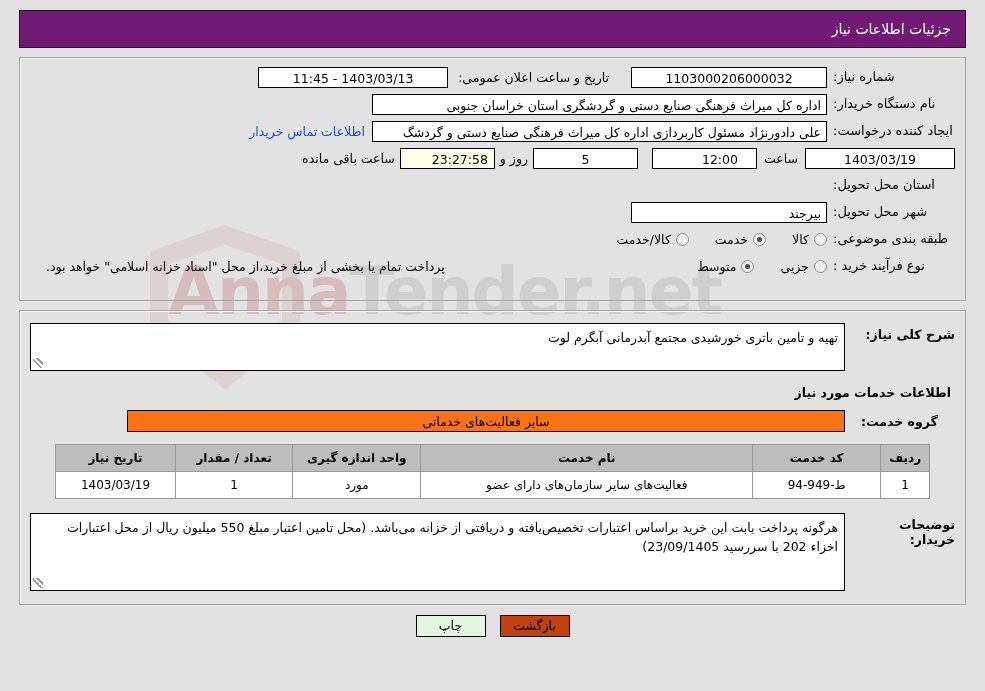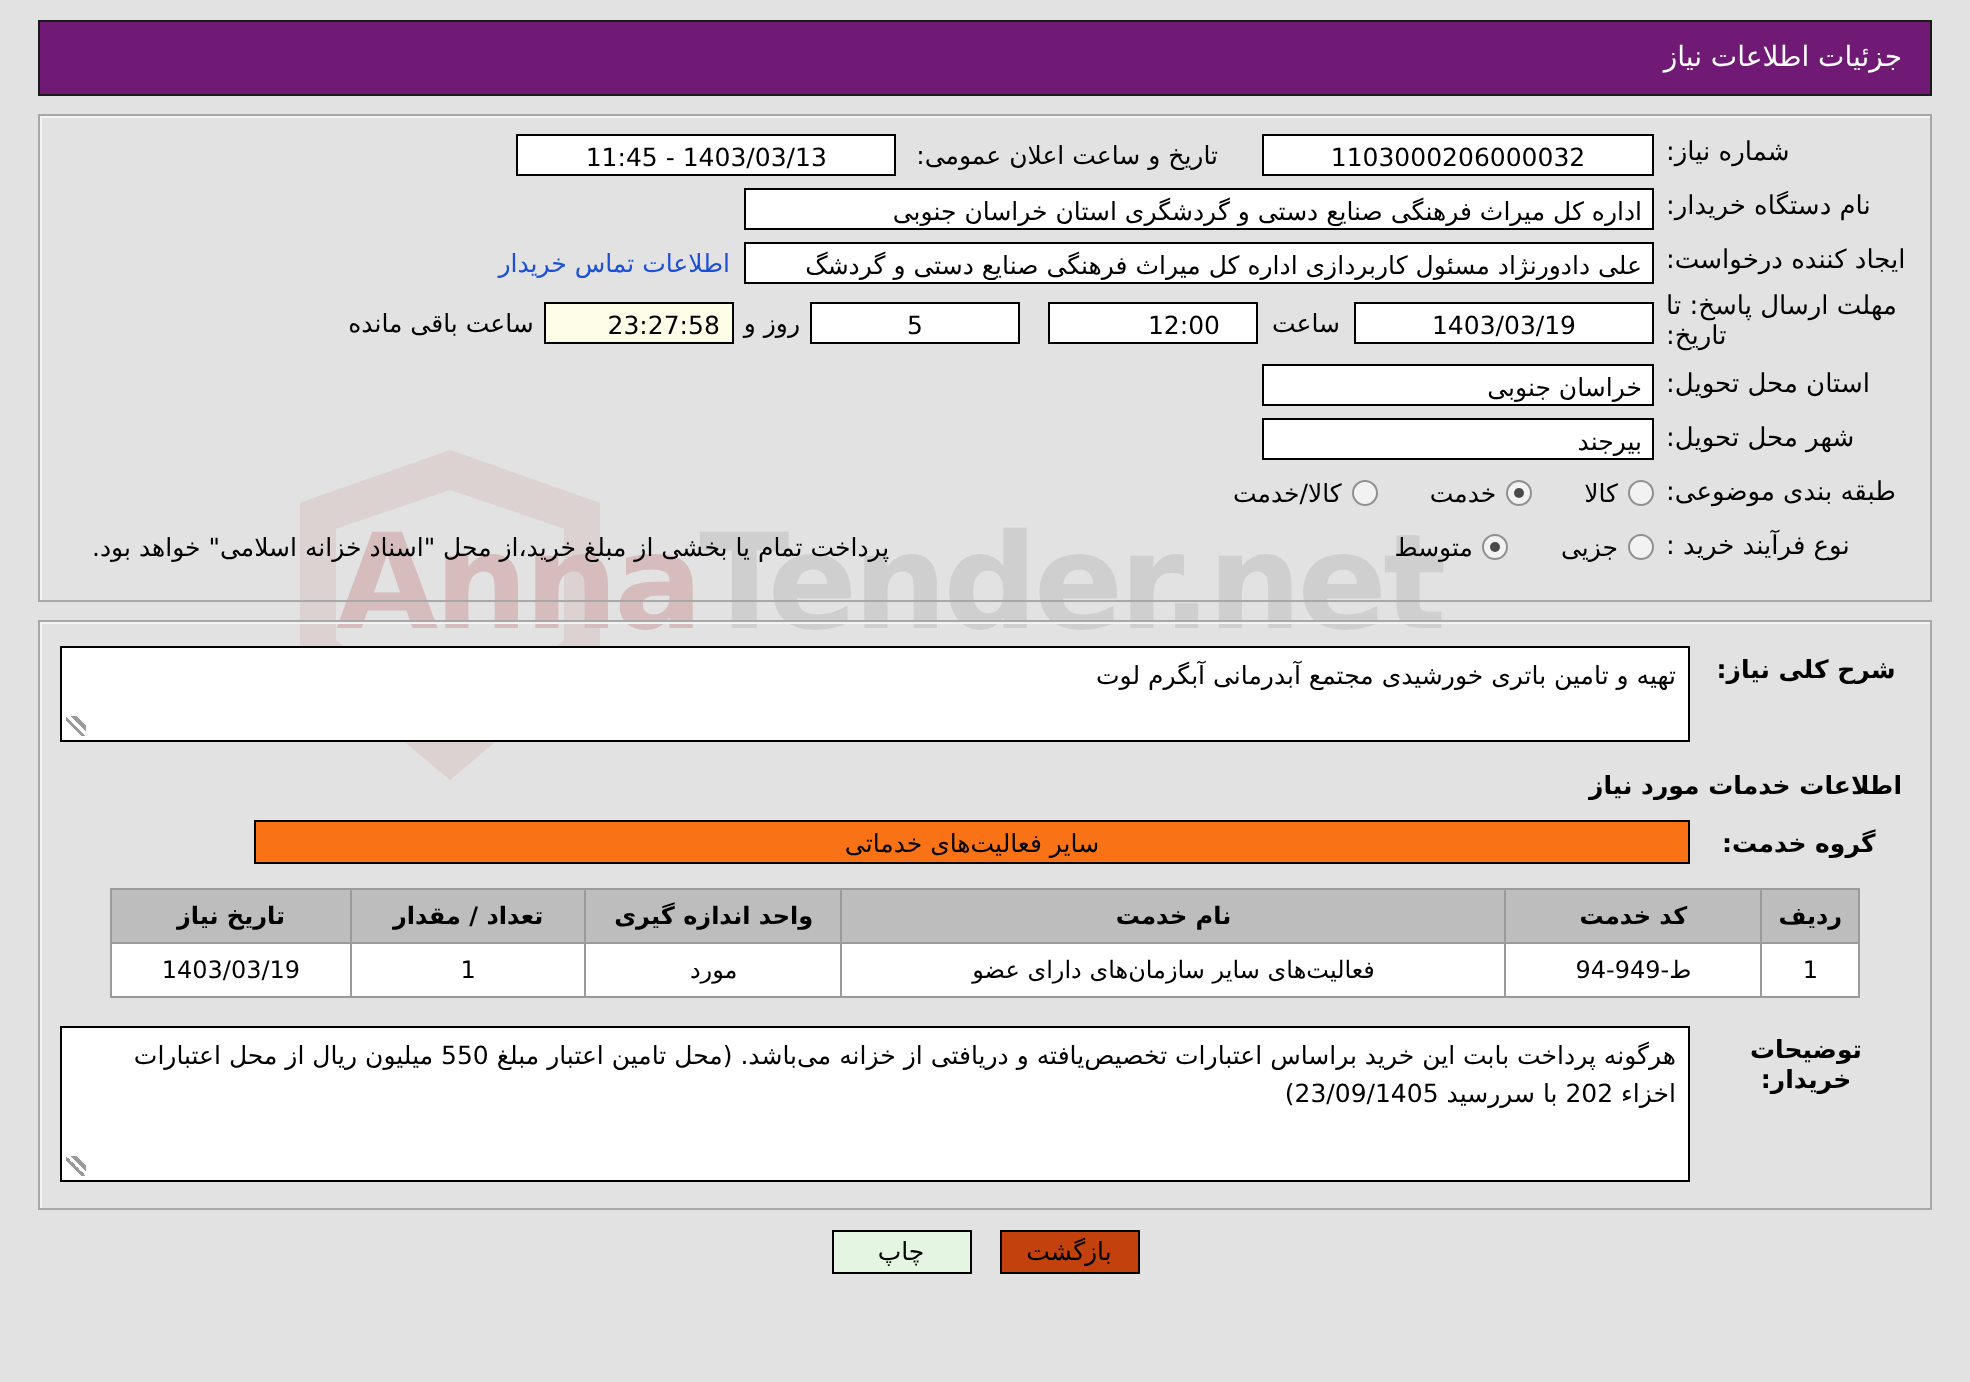"مهلت ارسال پاسخ: تا تاریخ:" div.flabel { html: <div>مهلت ارسال پاسخ: تا تاریخ:</div> -> none }
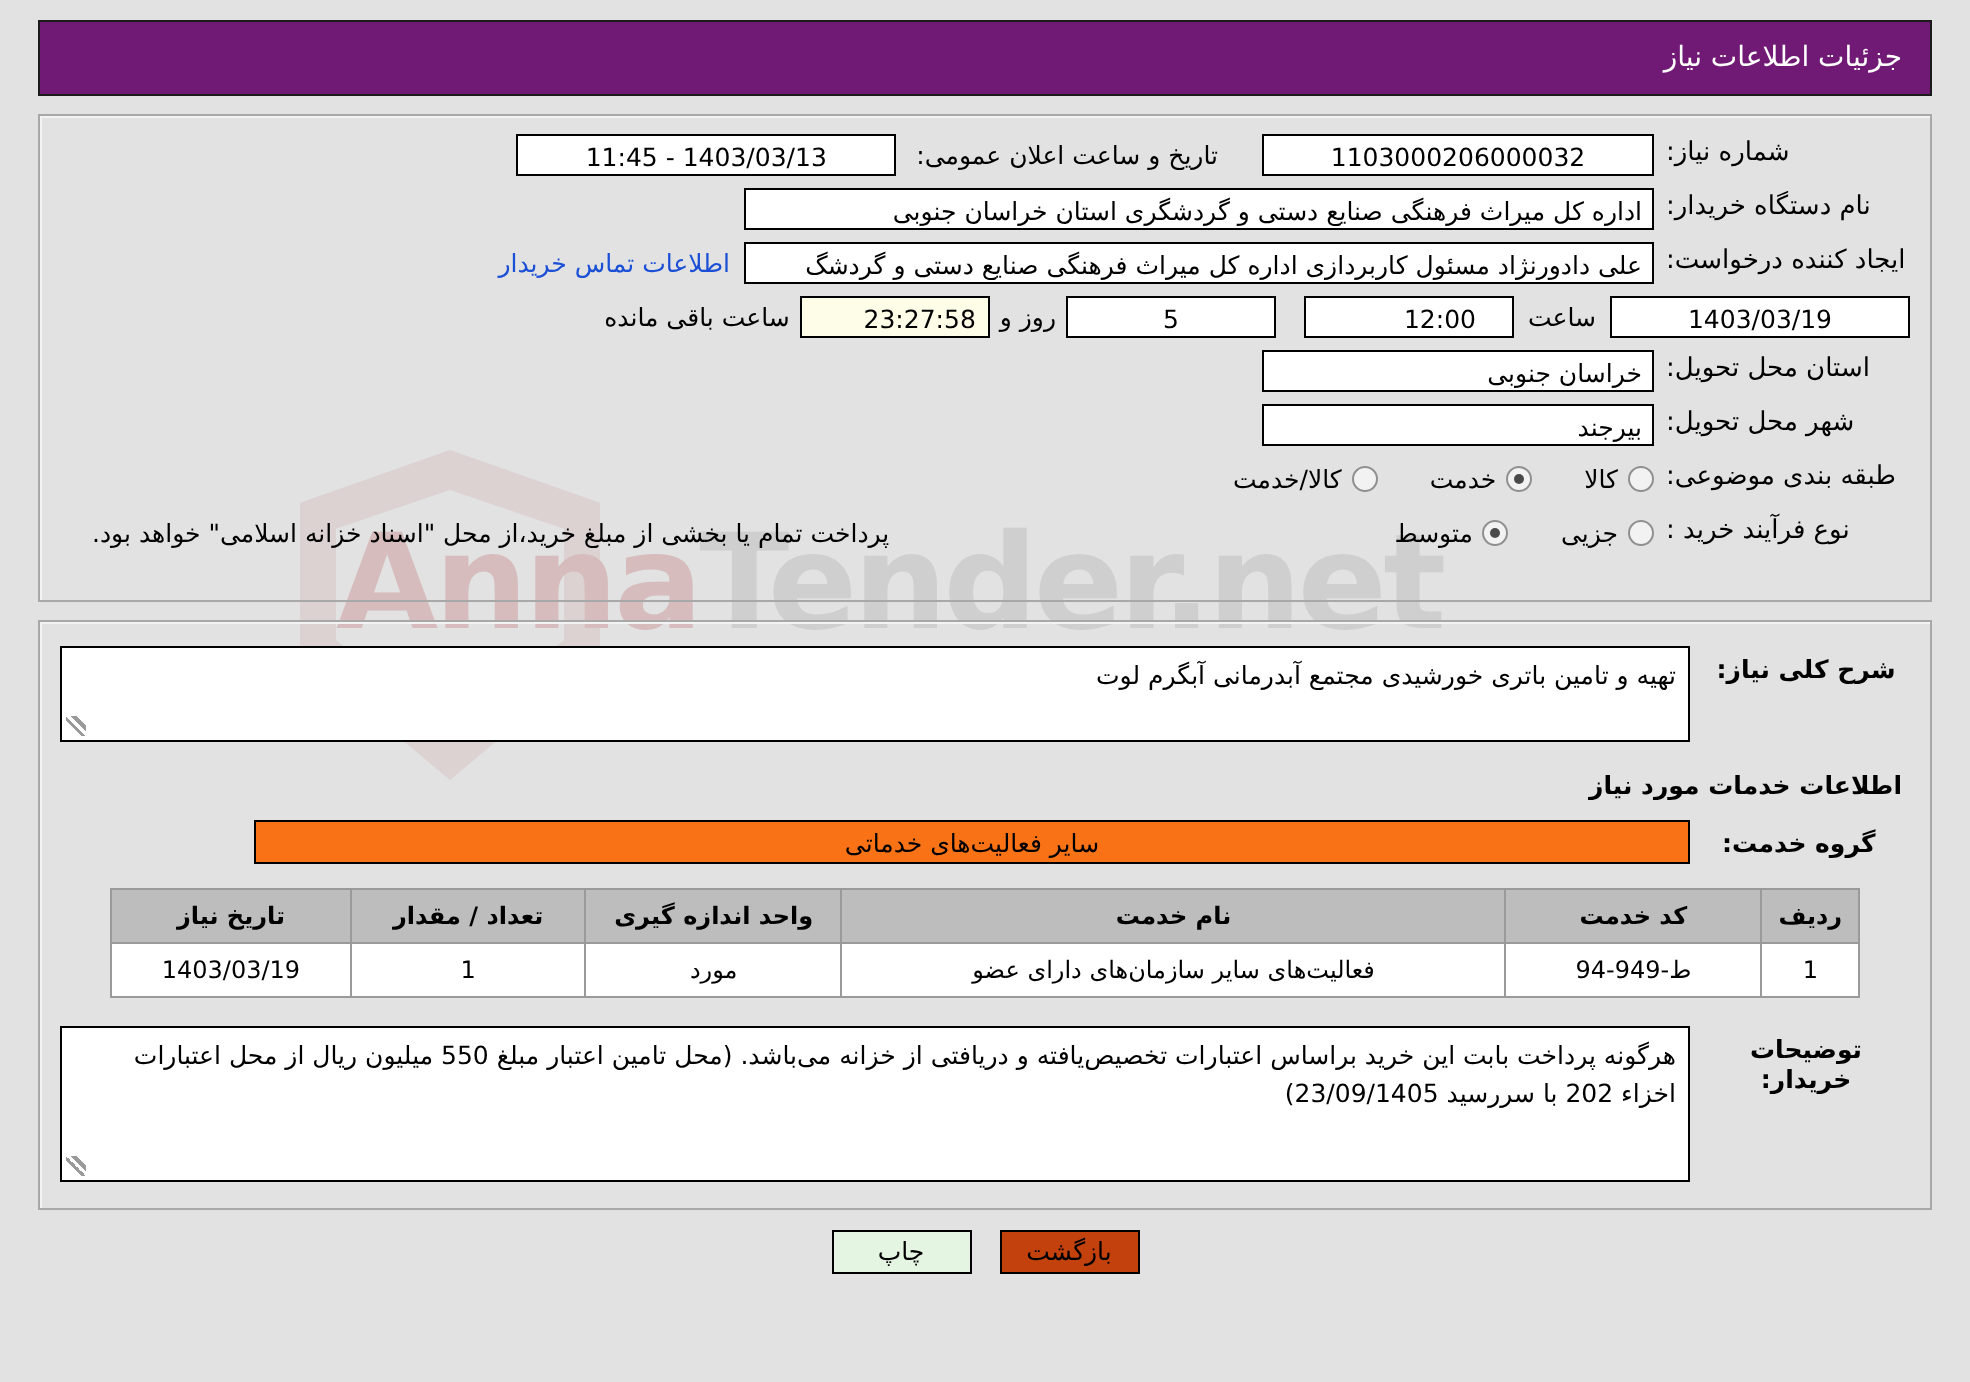"خراسان جنوبی" div.fld { html: <div>خراسان جنوبی</div> -> none }
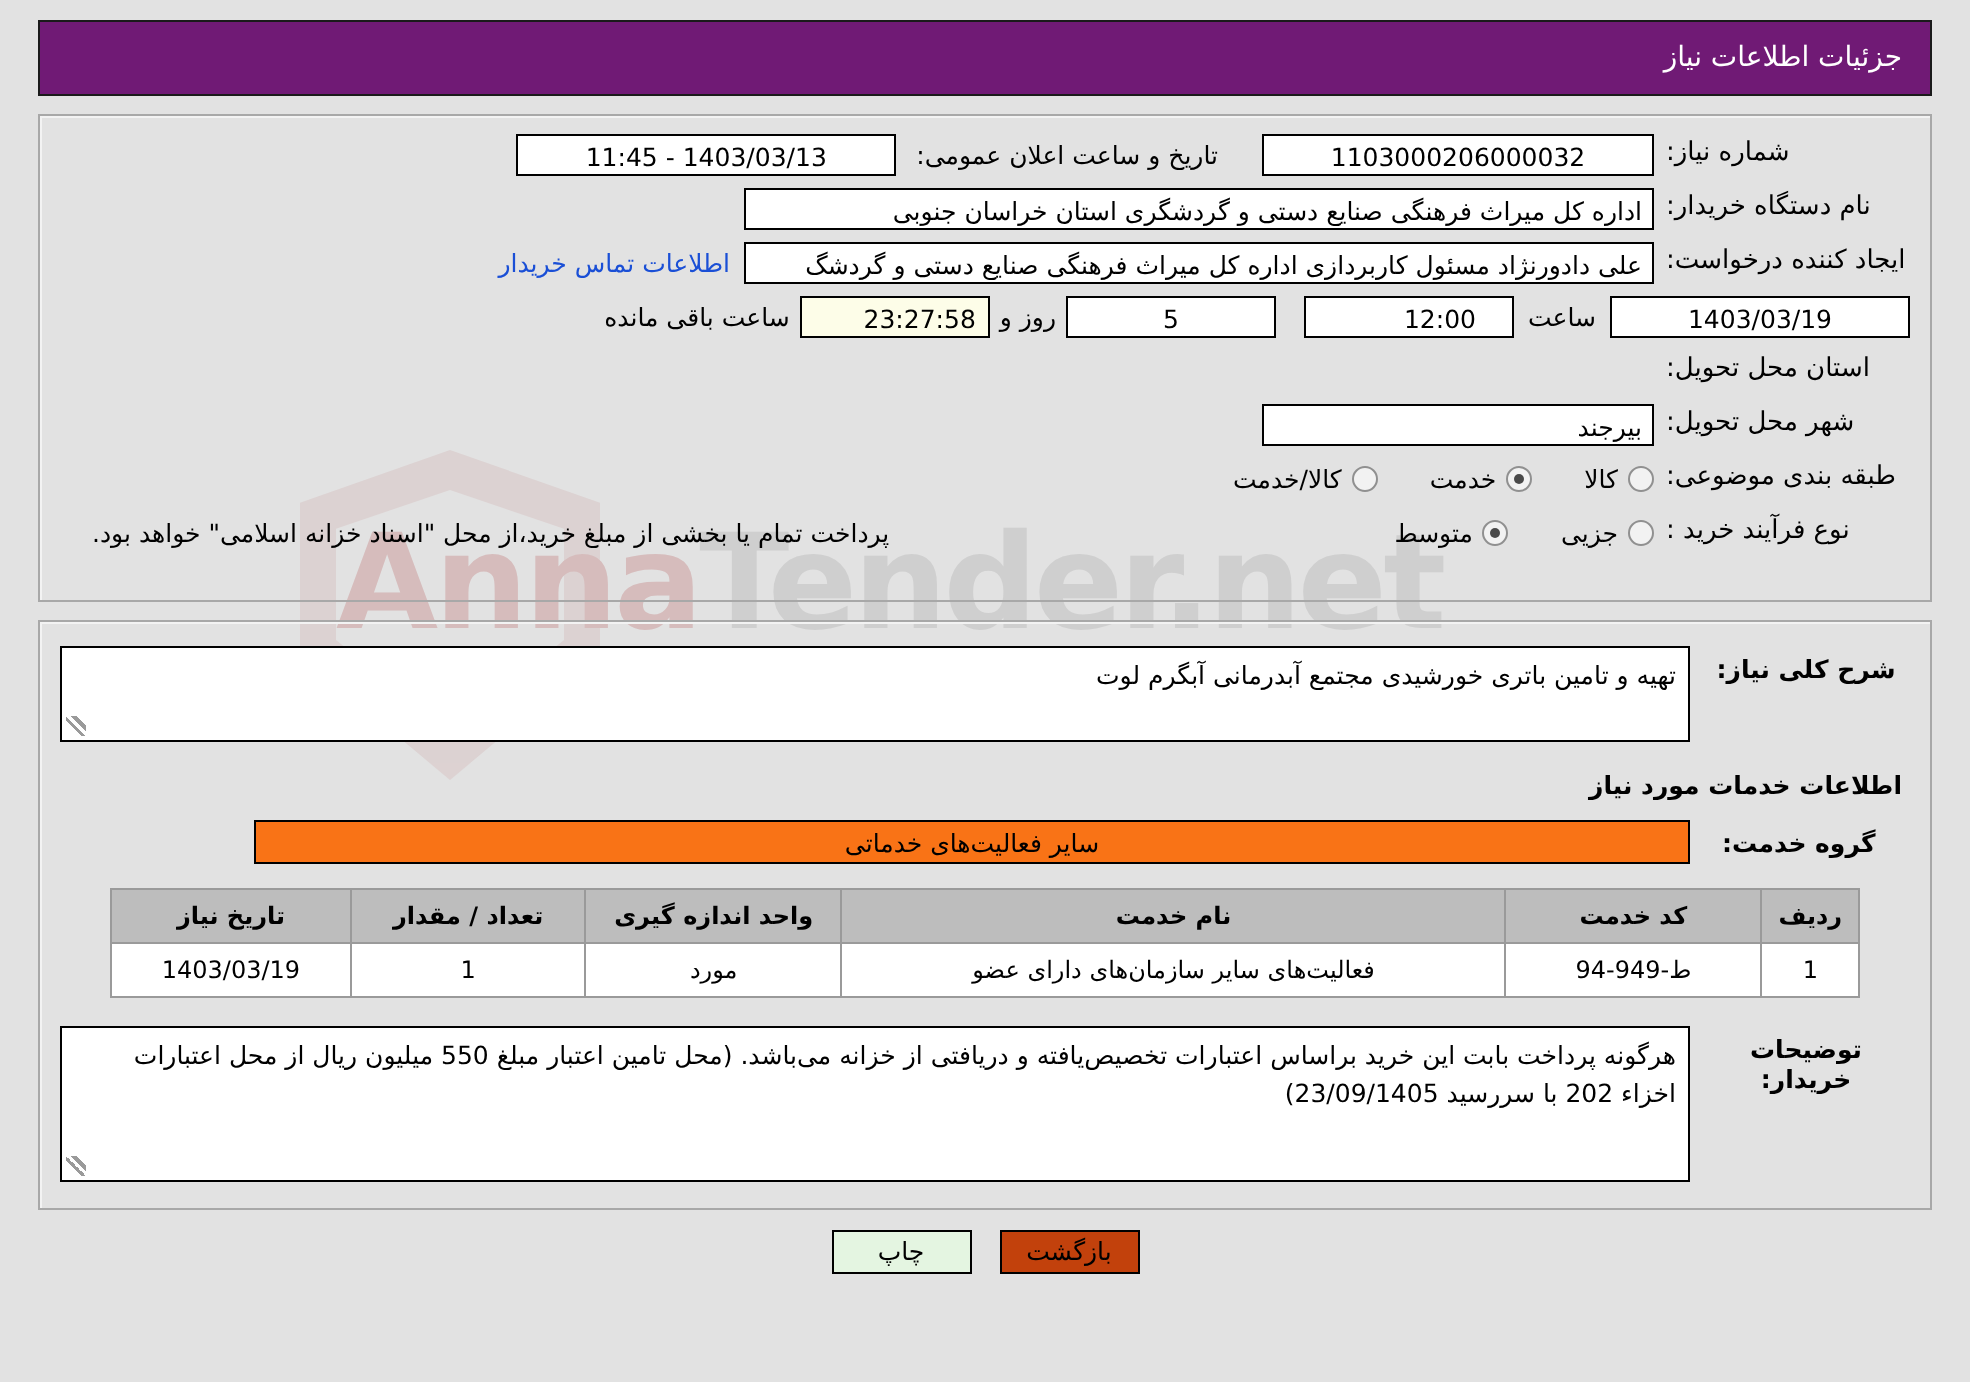"شرح کلی نیاز:" .ta-label { text-align: center -> right }
